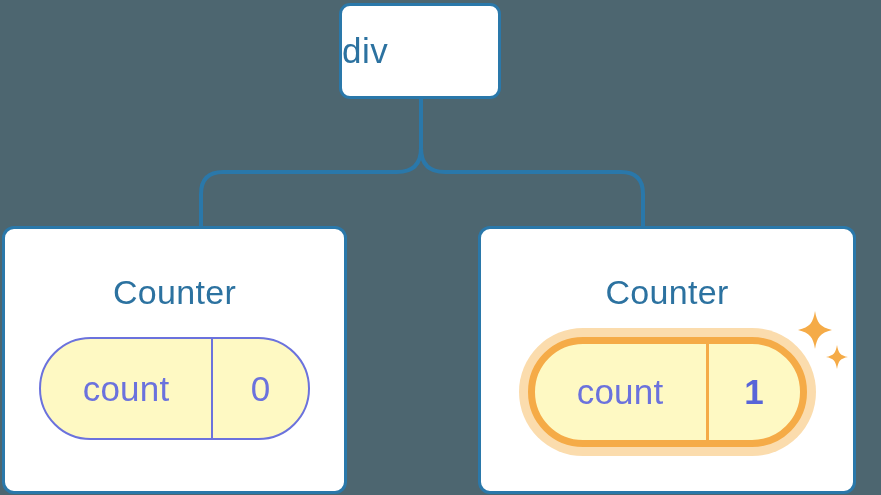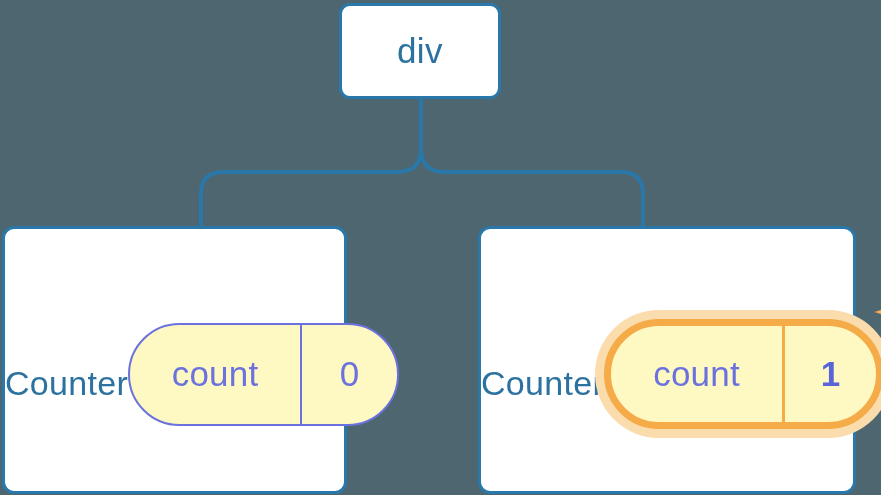"div" .root-node { justify-content: center -> flex-start }
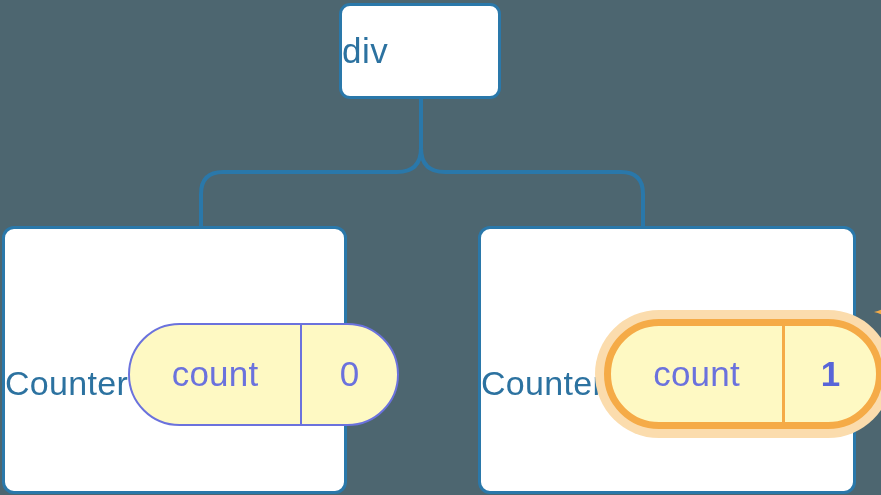"Counter" .card { flex-direction: none -> column }
